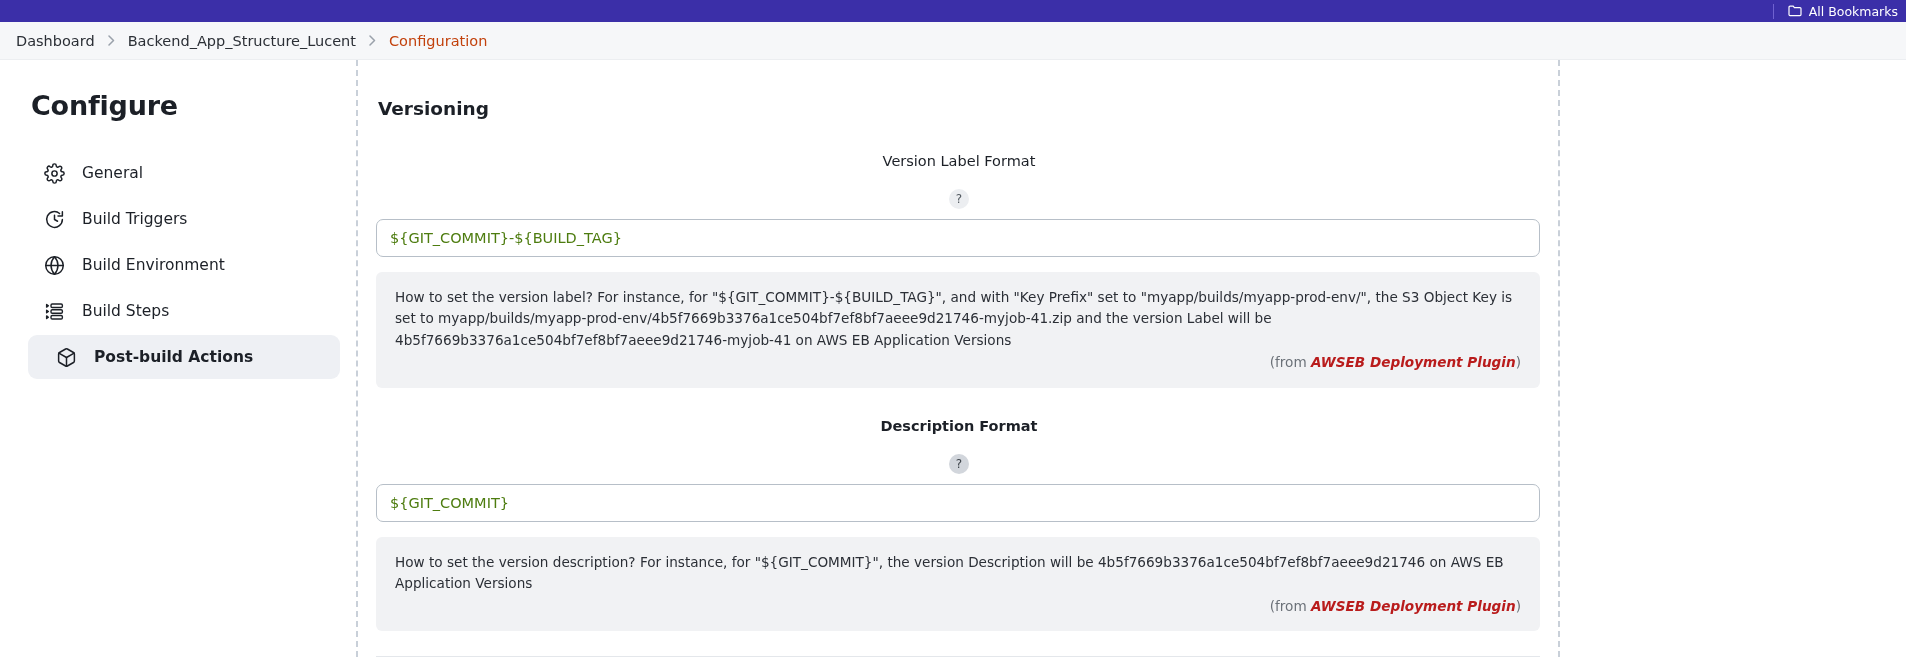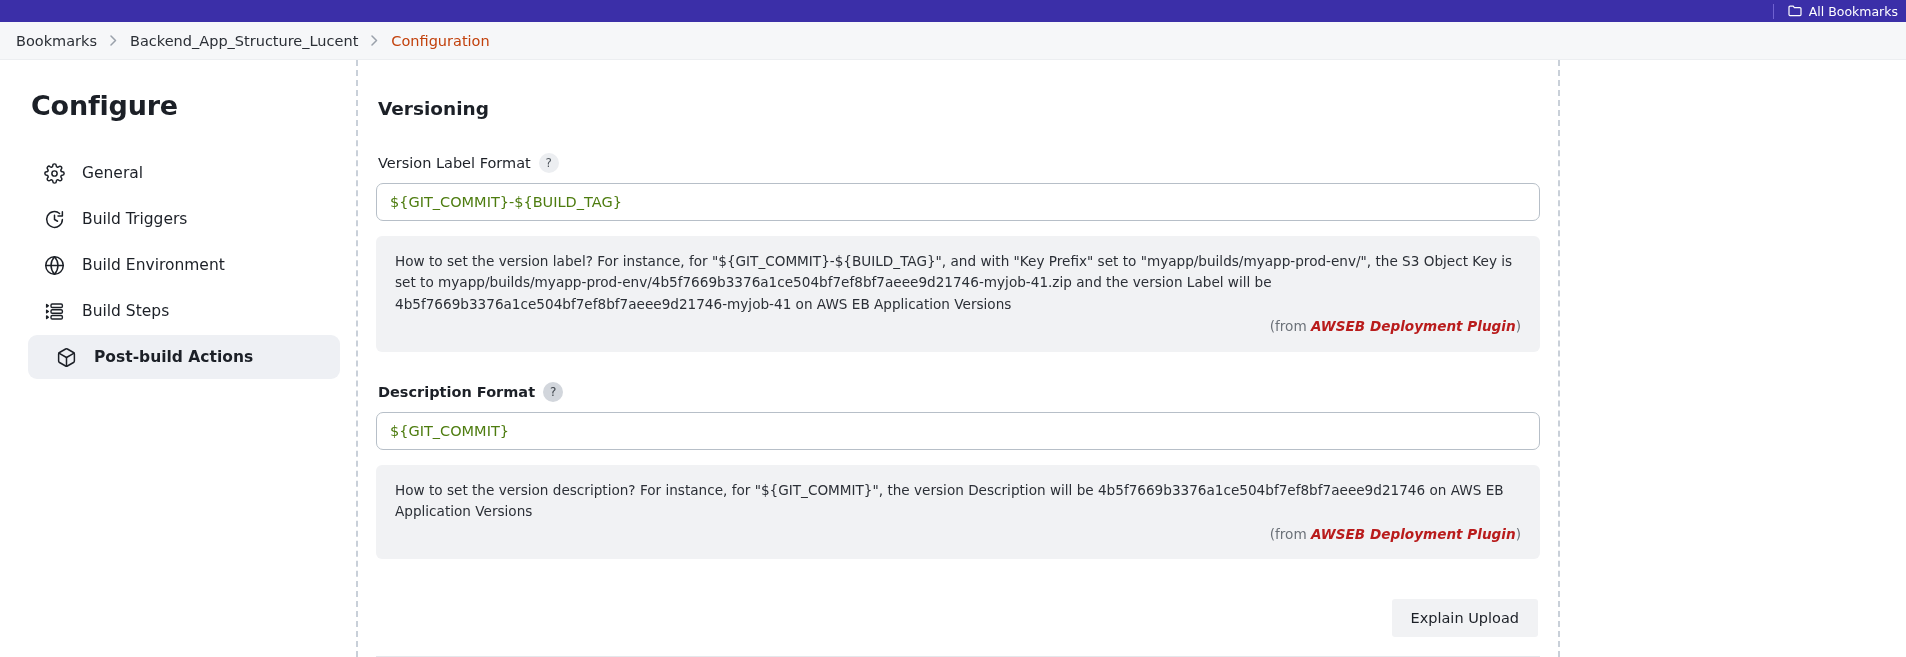"Bookmarks" span.crumb { text: Bookmarks -> Dashboard }
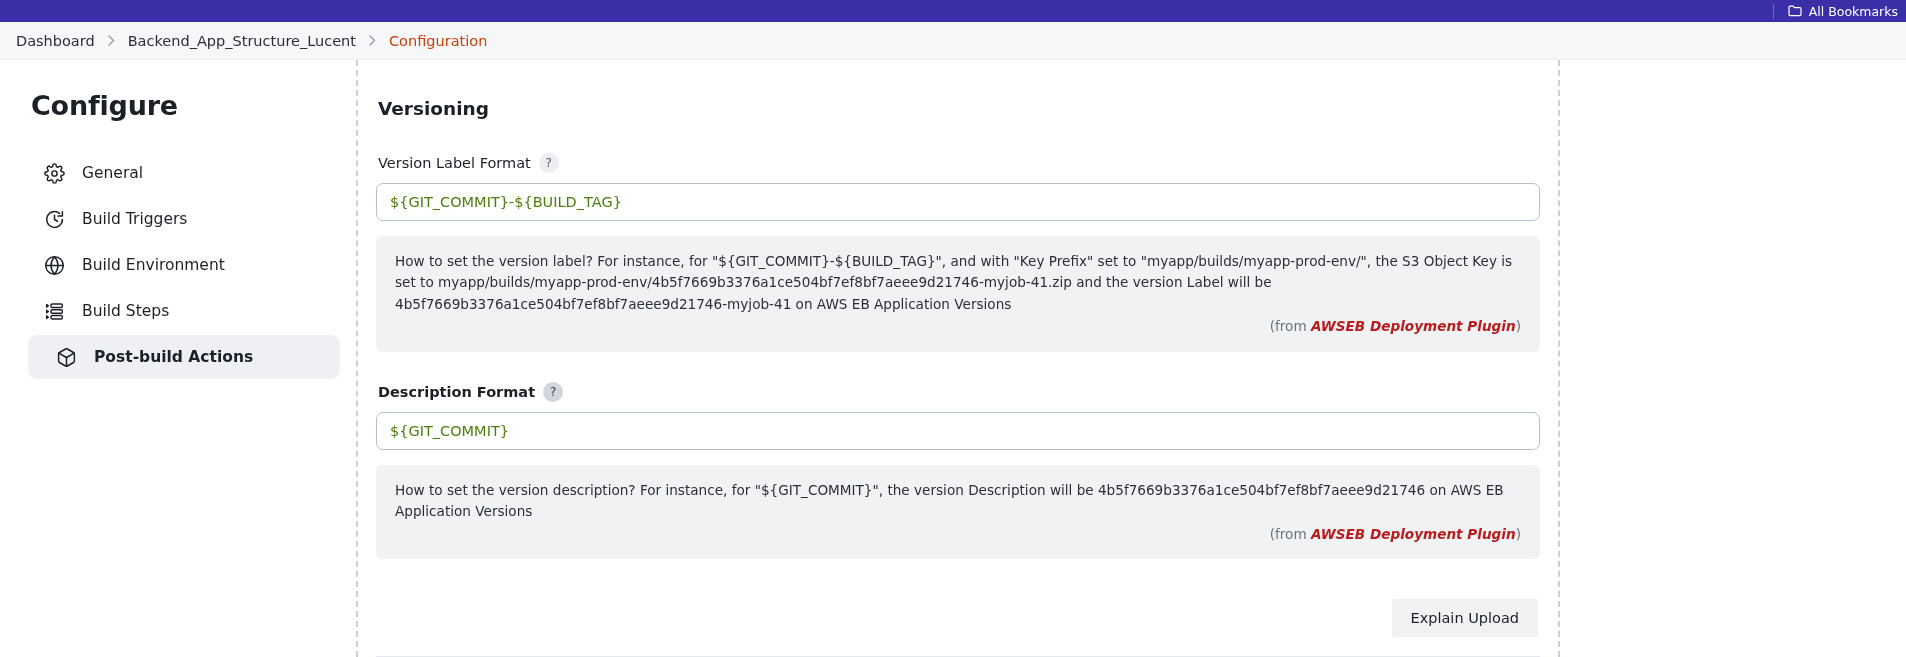"Version Label Format" .field-label-row { flex-direction: none -> column; gap: 8px -> 20px }
